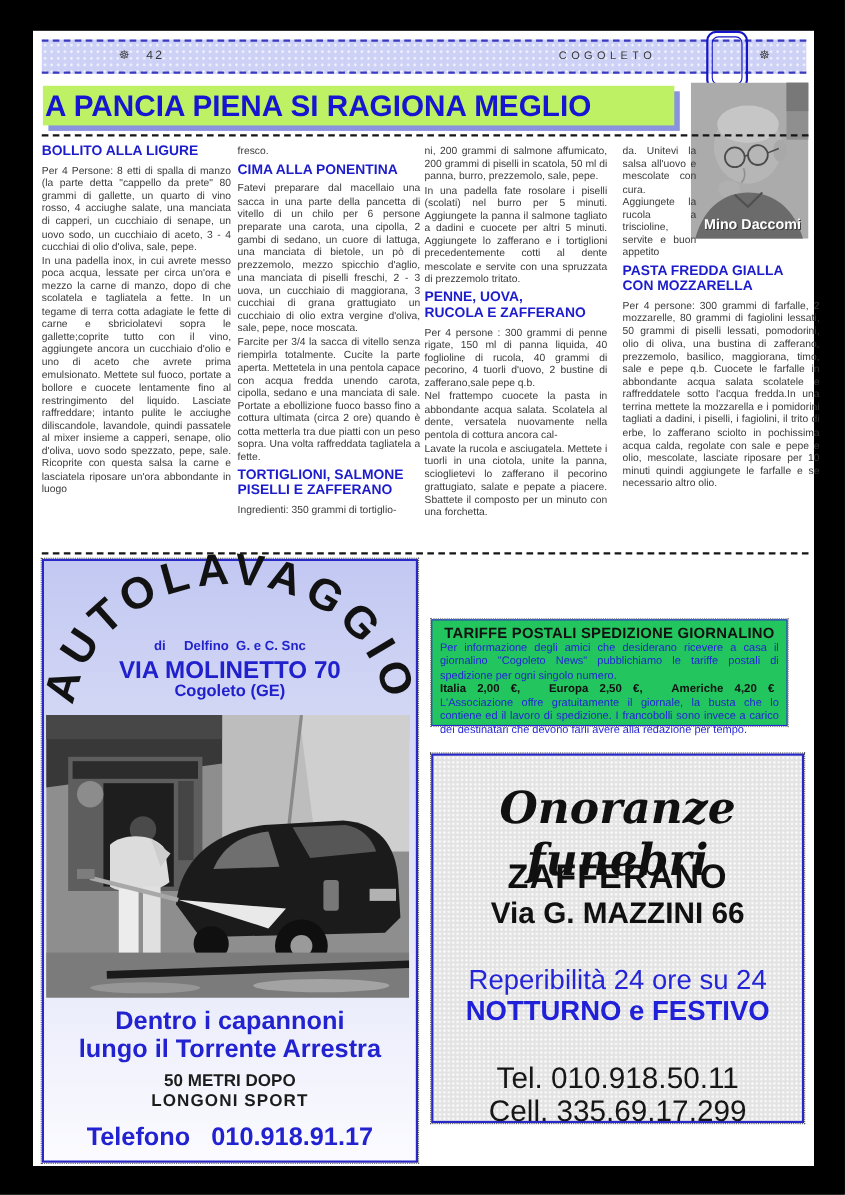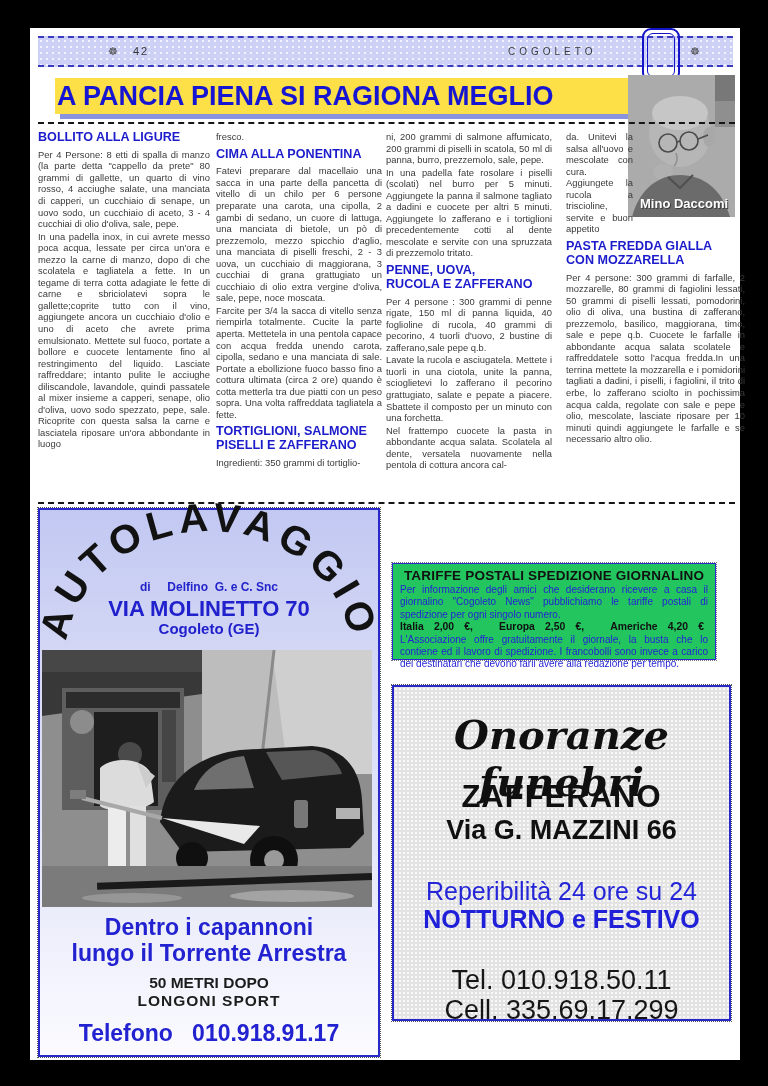"A PANCIA PIENA SI RAGIONA" .title-banner { background: #fde047 -> #bef264; left: 25px -> 9px }
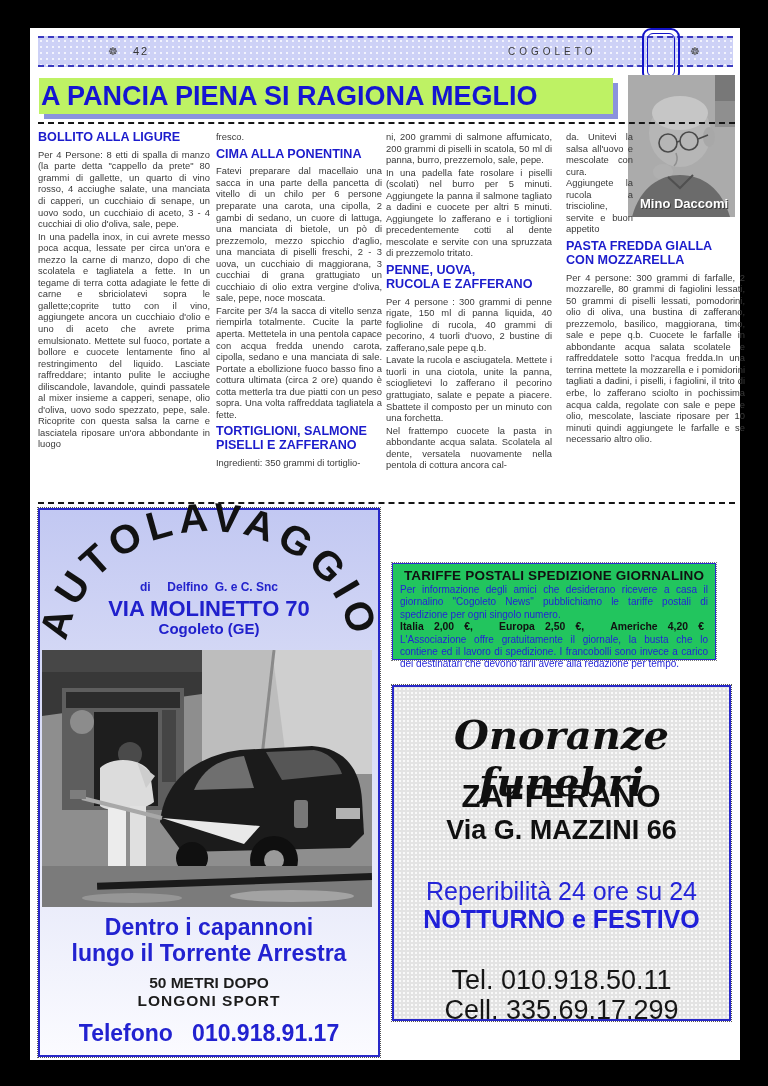"Lavate la rucola e asciugatela." p { order: before "Nel frattempo cuocete la pasta" -> after "Nel frattempo cuocete la pasta" }
